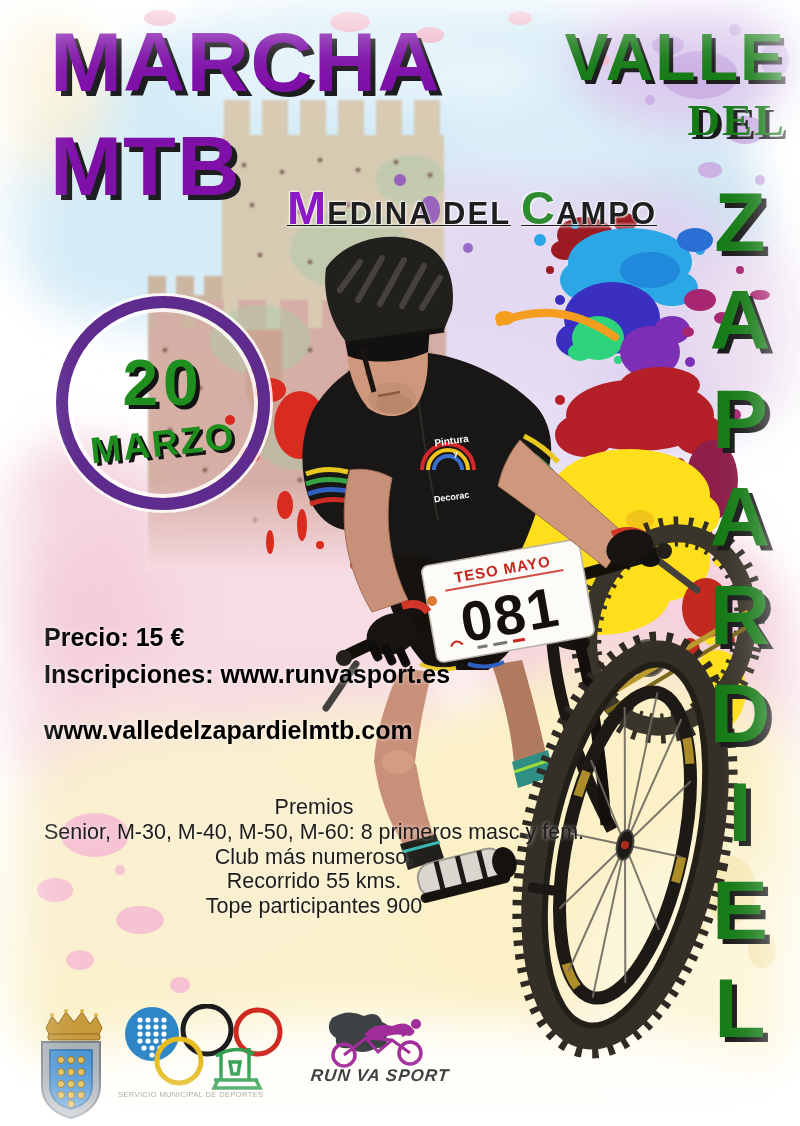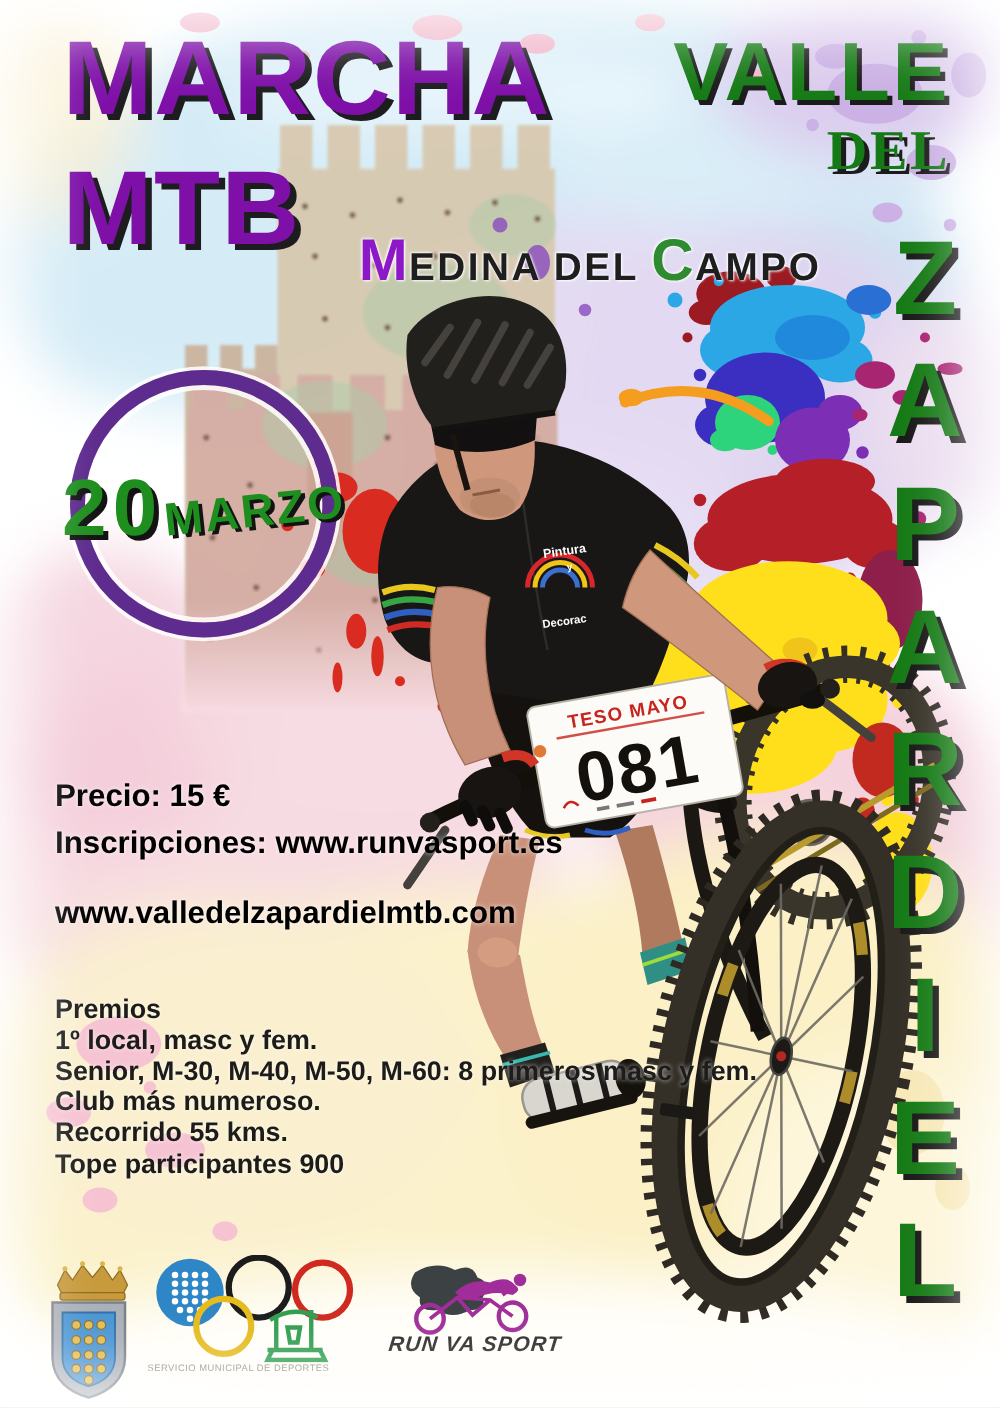"VALLE" .t-valle,.t-del { right: 40px -> 14px }
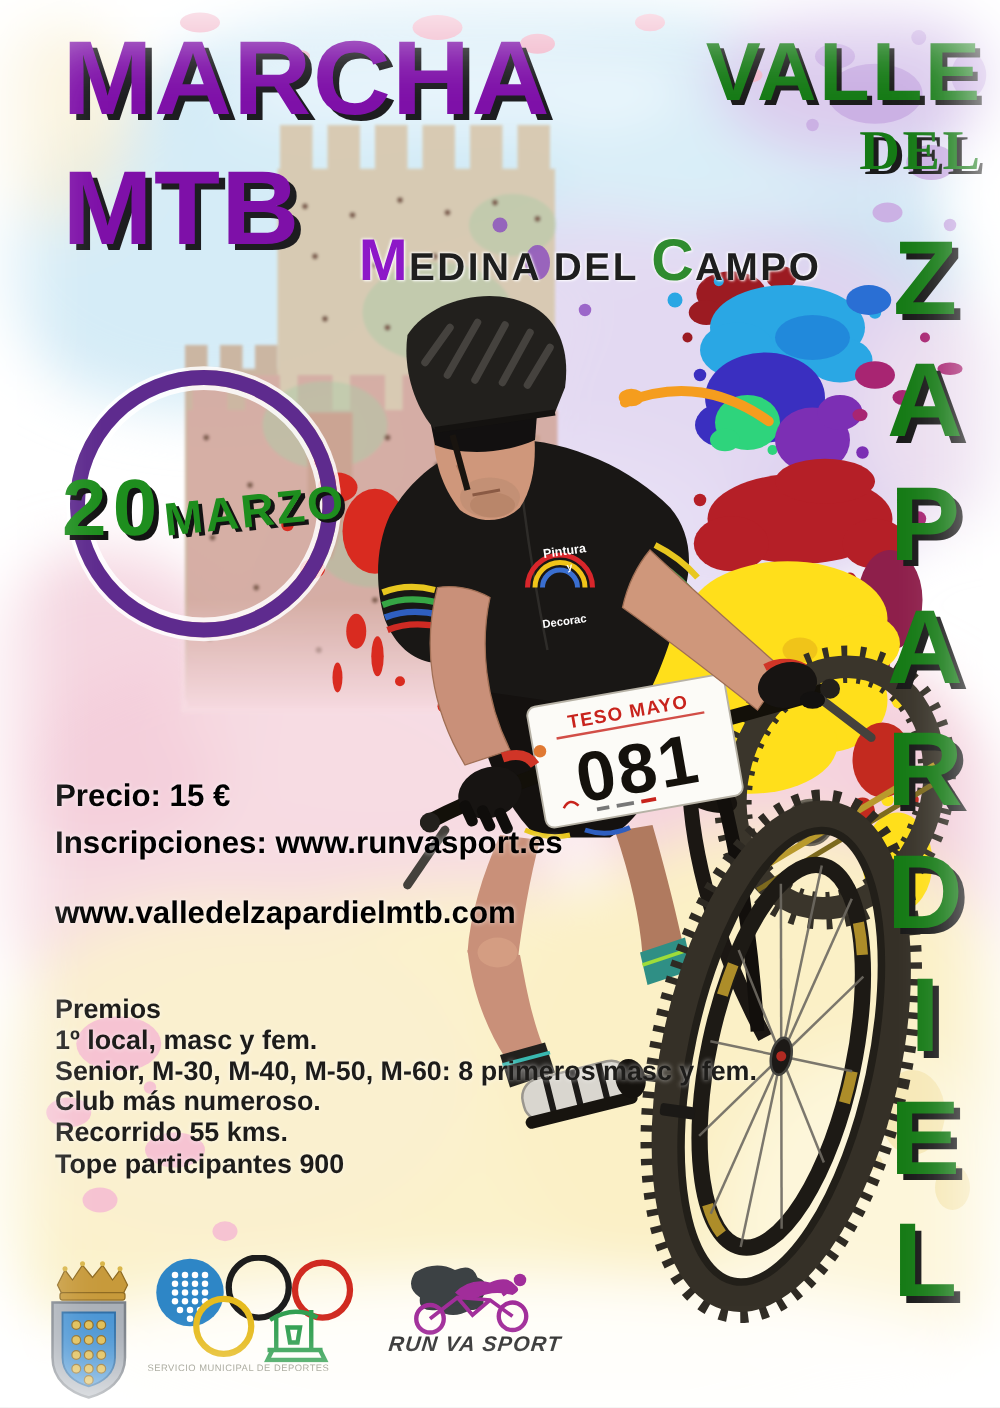"MEDINA DEL CAMPO" .medina { text-decoration: none -> underline }
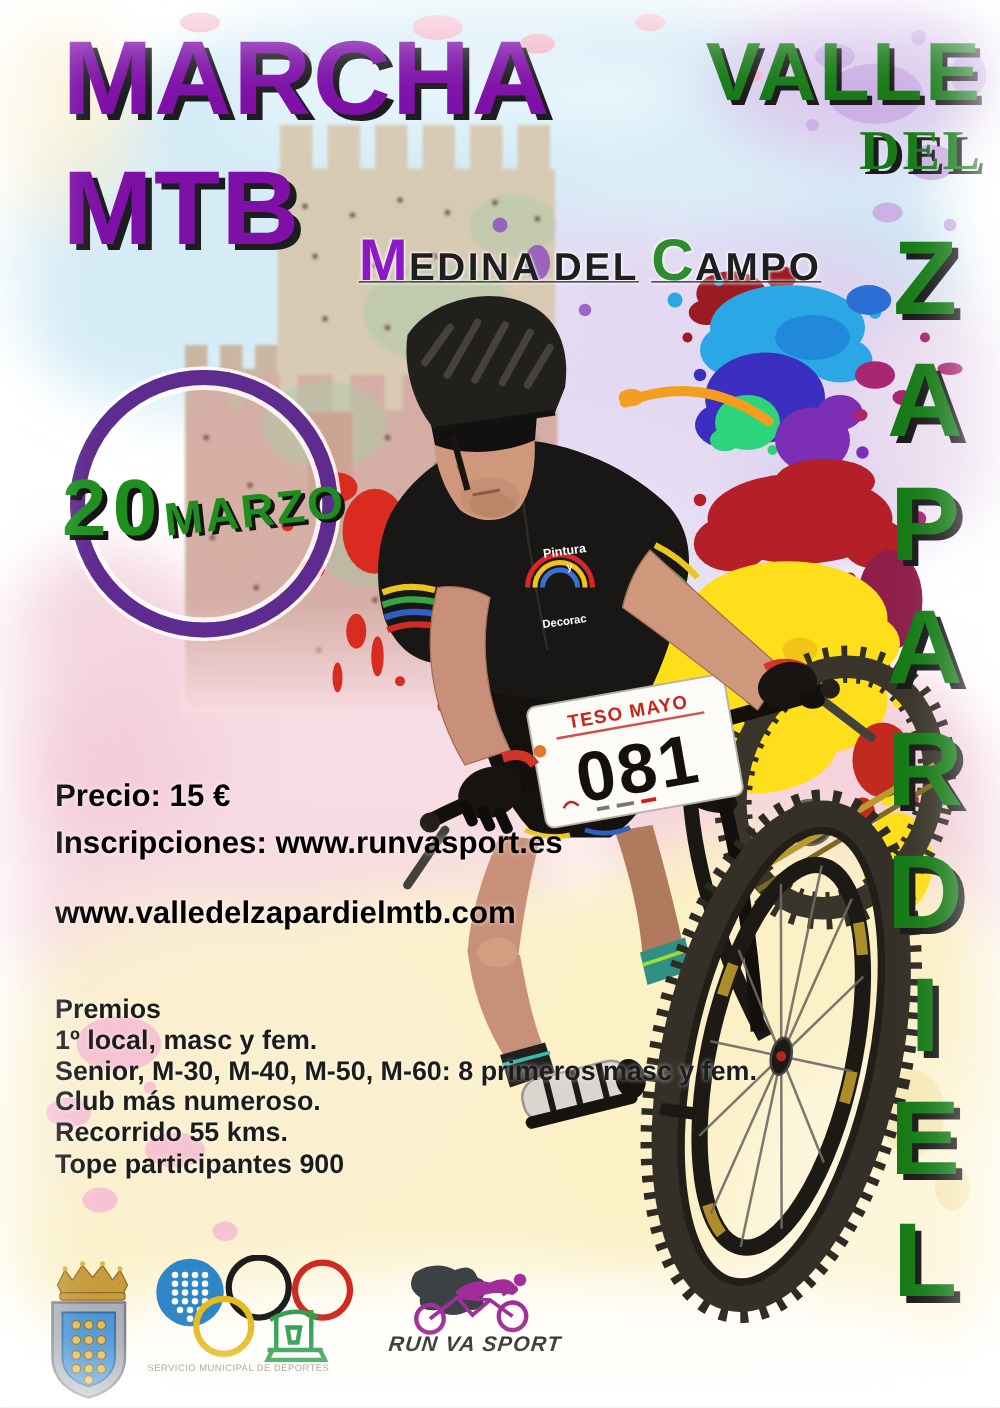"20" .badge { flex-direction: row -> column }
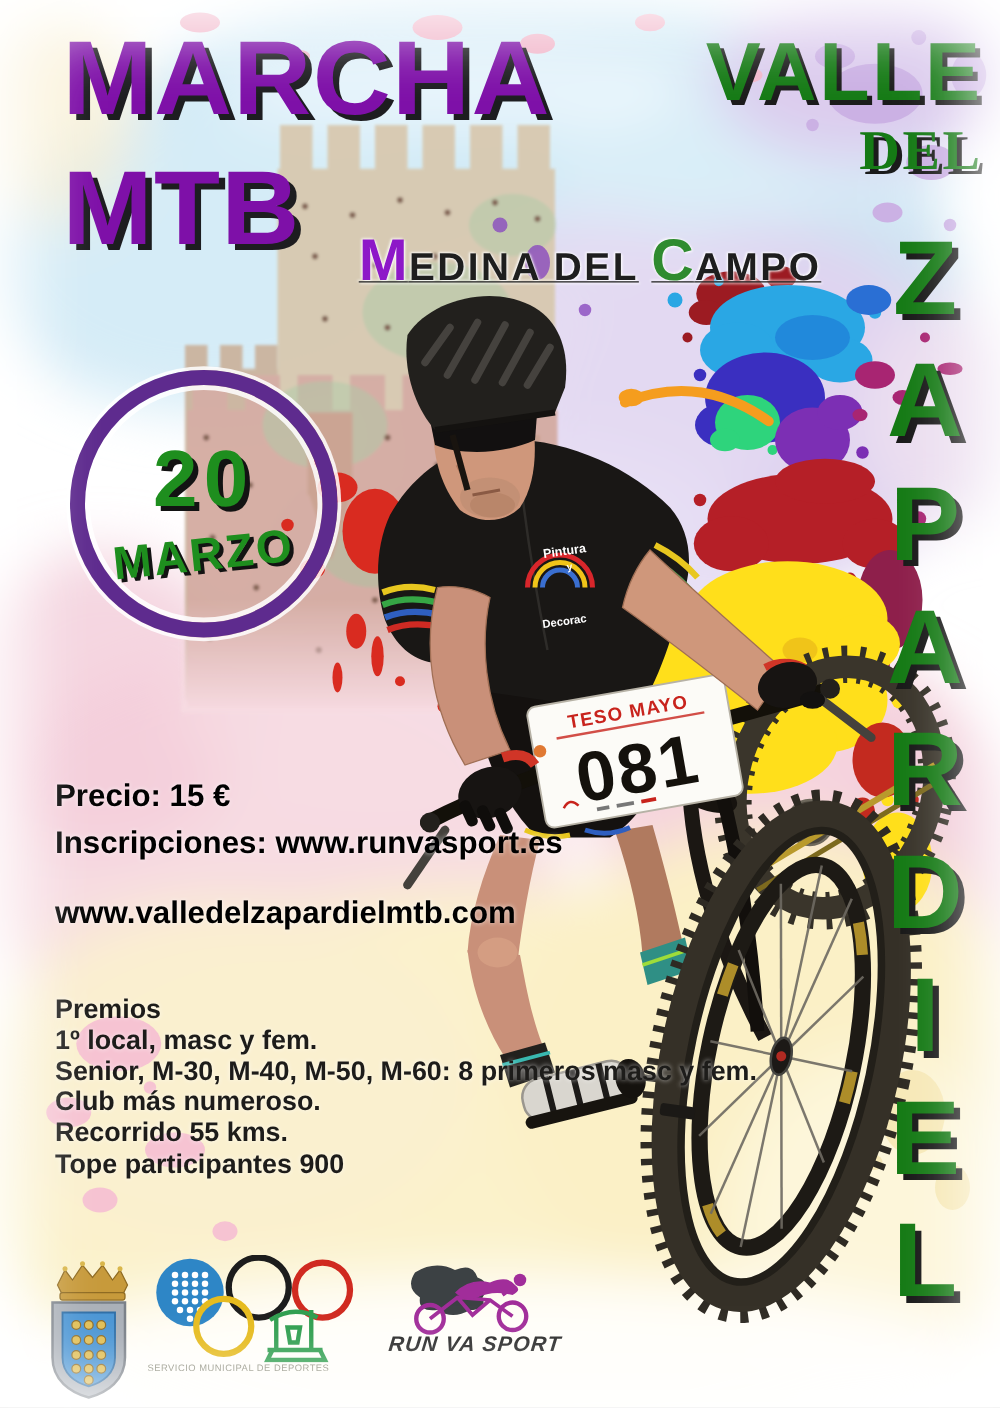"Premios" .premios { font-weight: 700 -> 400; text-align: none -> center }
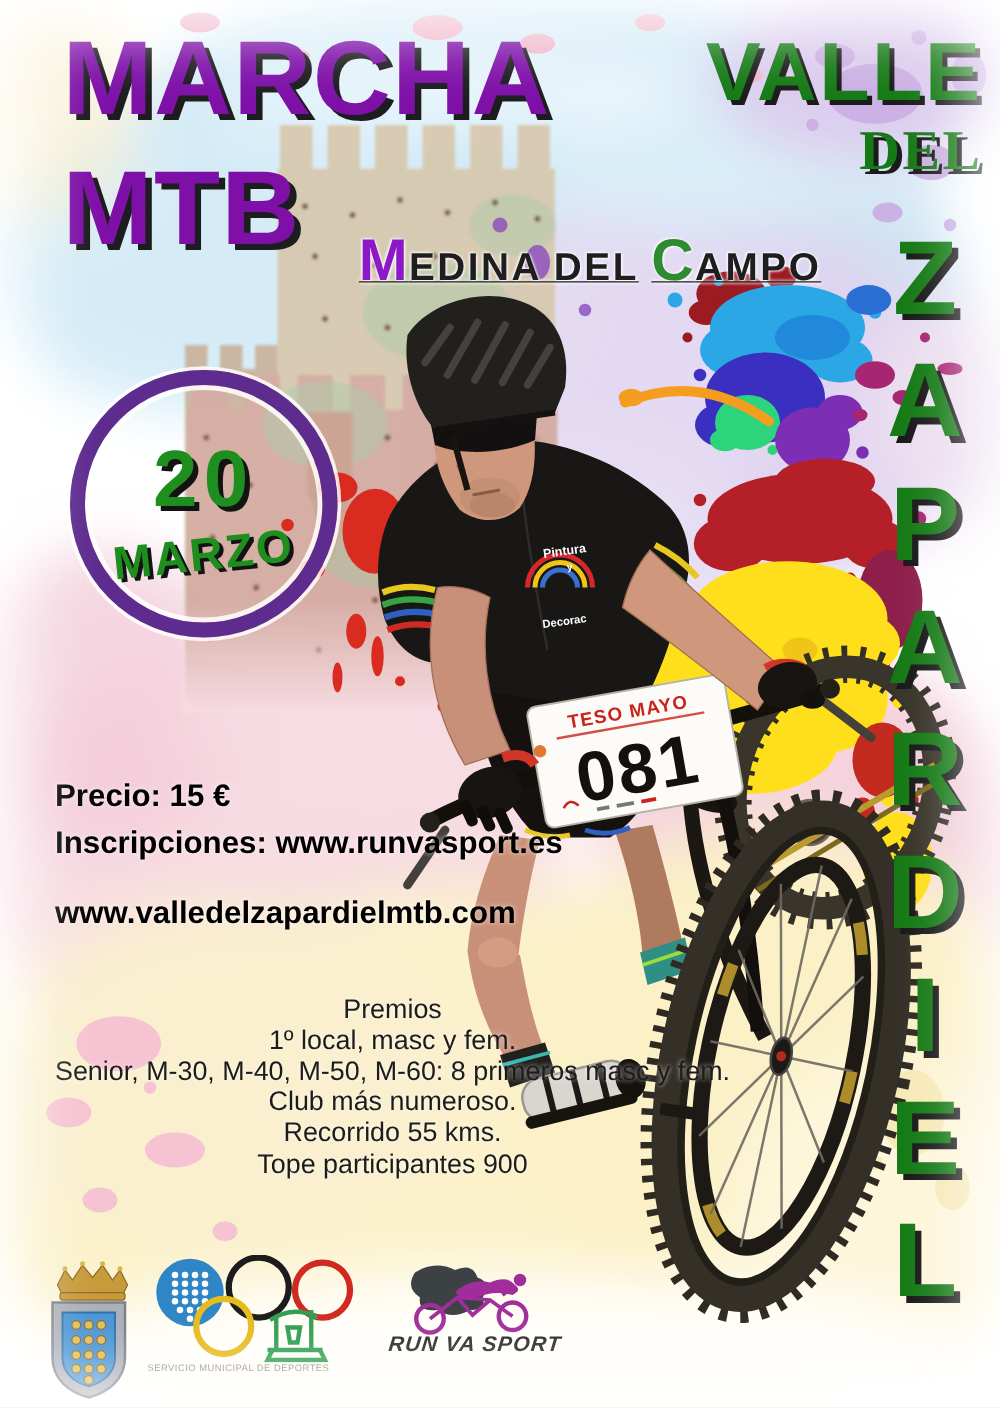"1º local, masc y fem." div { html: <div>1º local, masc y fem.</div> -> none }
